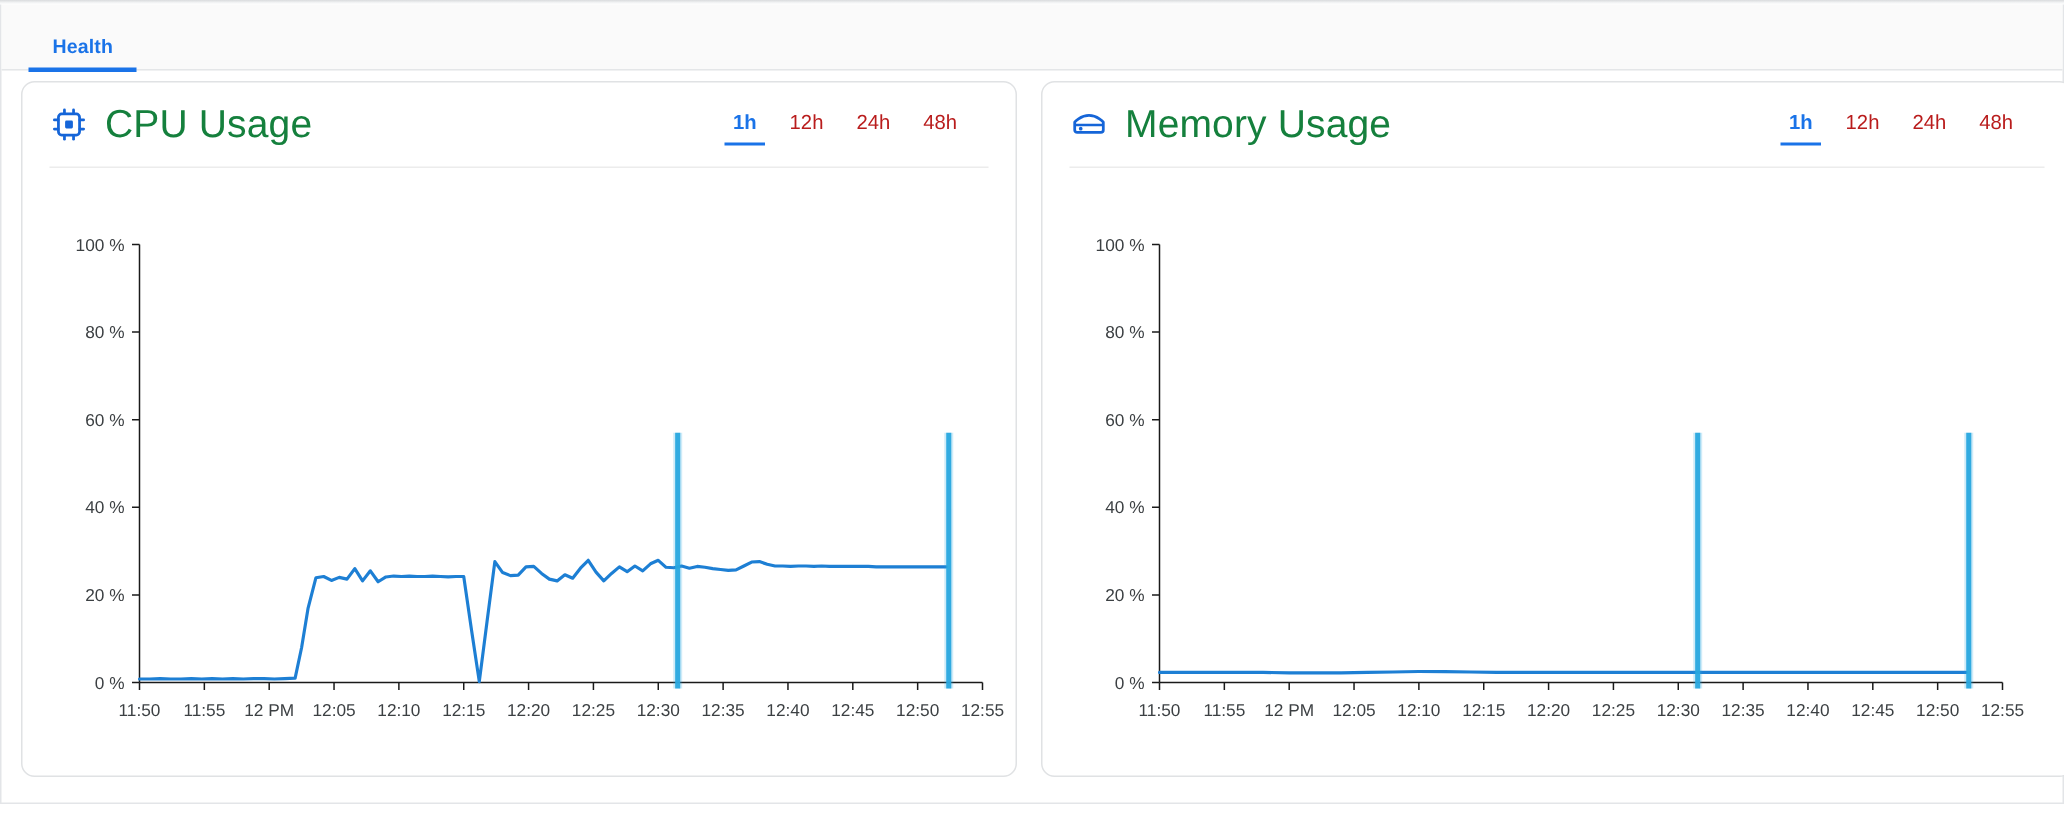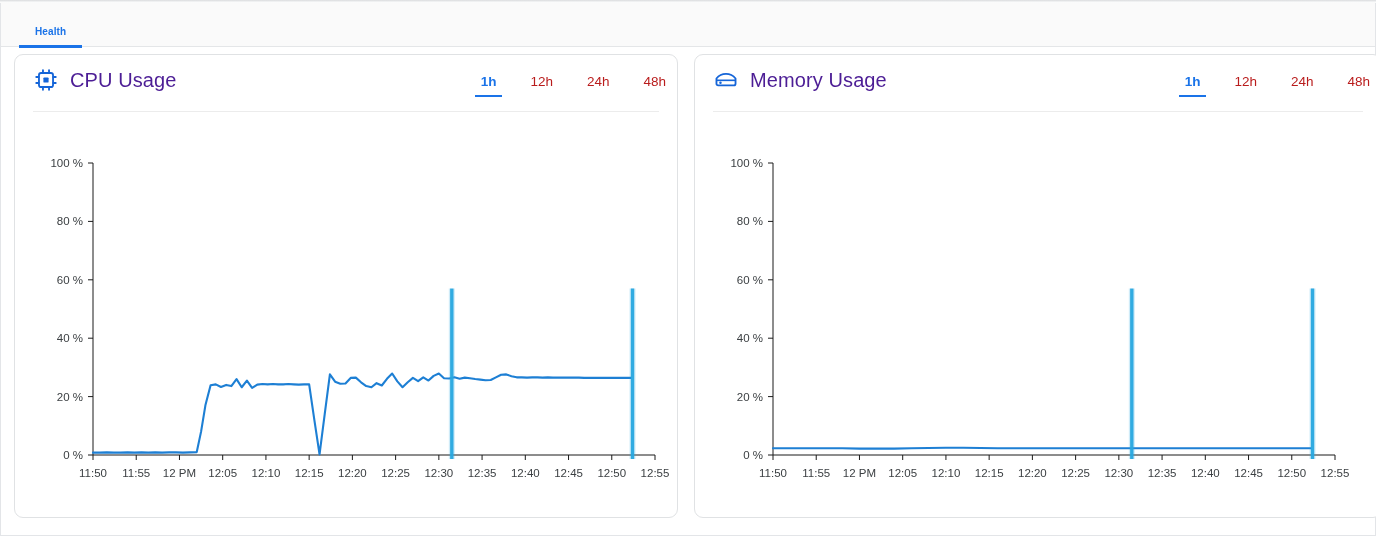"Health" .tab { font-size: 10px -> 13px }
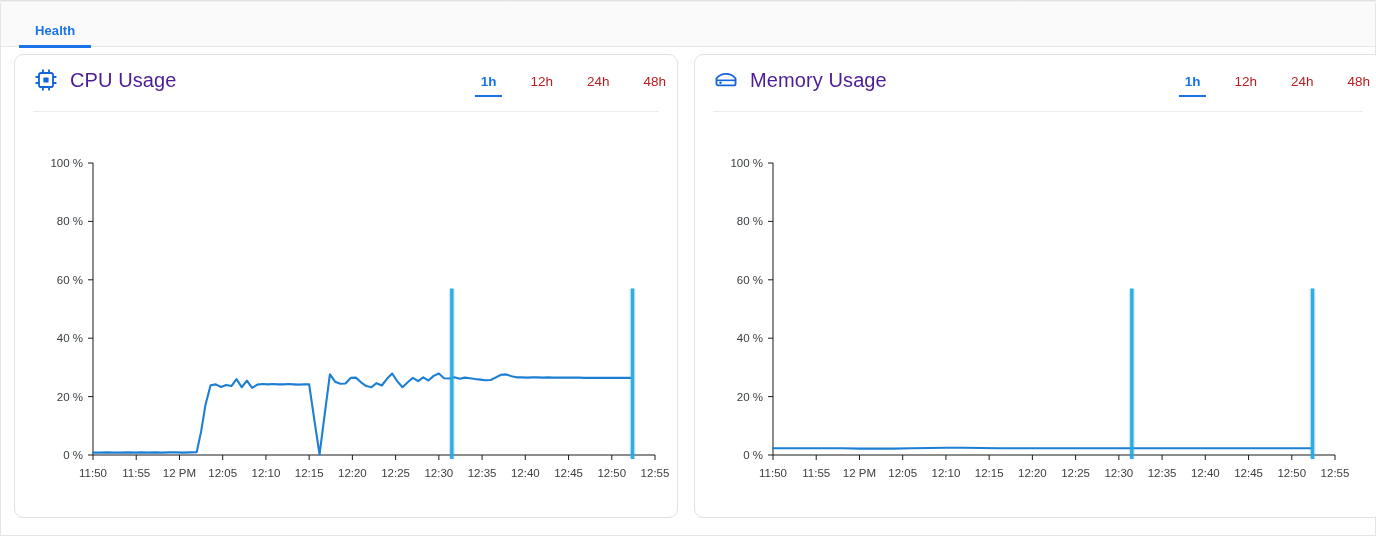"CPU Usage" .card-title .title-text { color: #4c1d95 -> #15803d; font-size: 20px -> 26px }
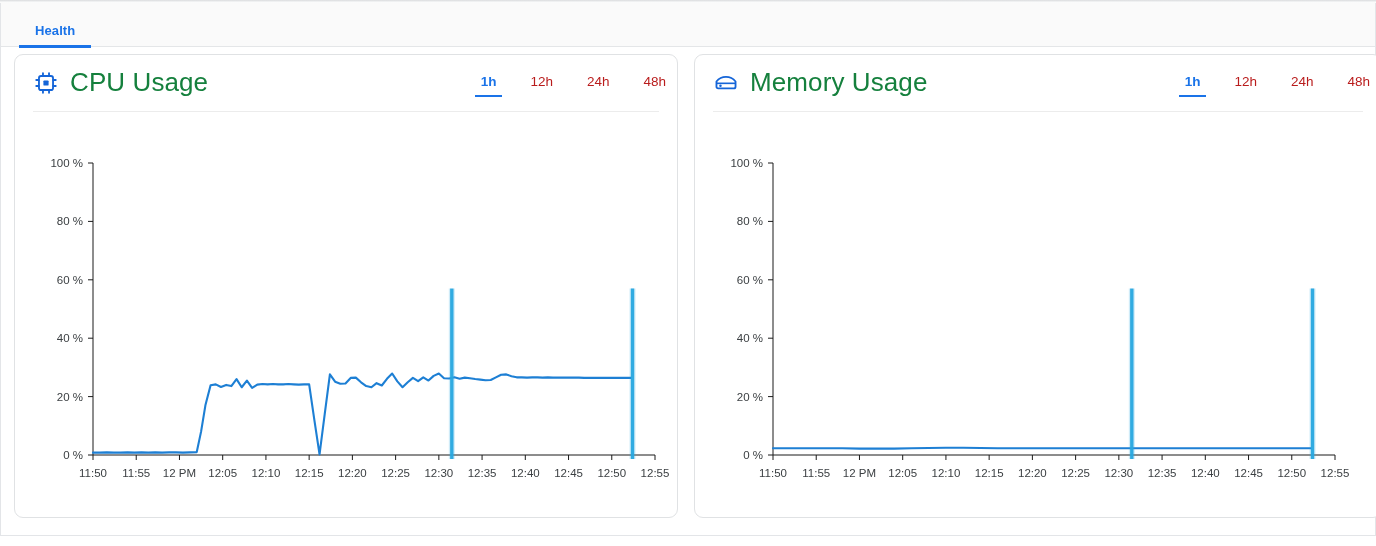"1h" .ranges { gap: 16px -> 4px; right: 2px -> 30px }
